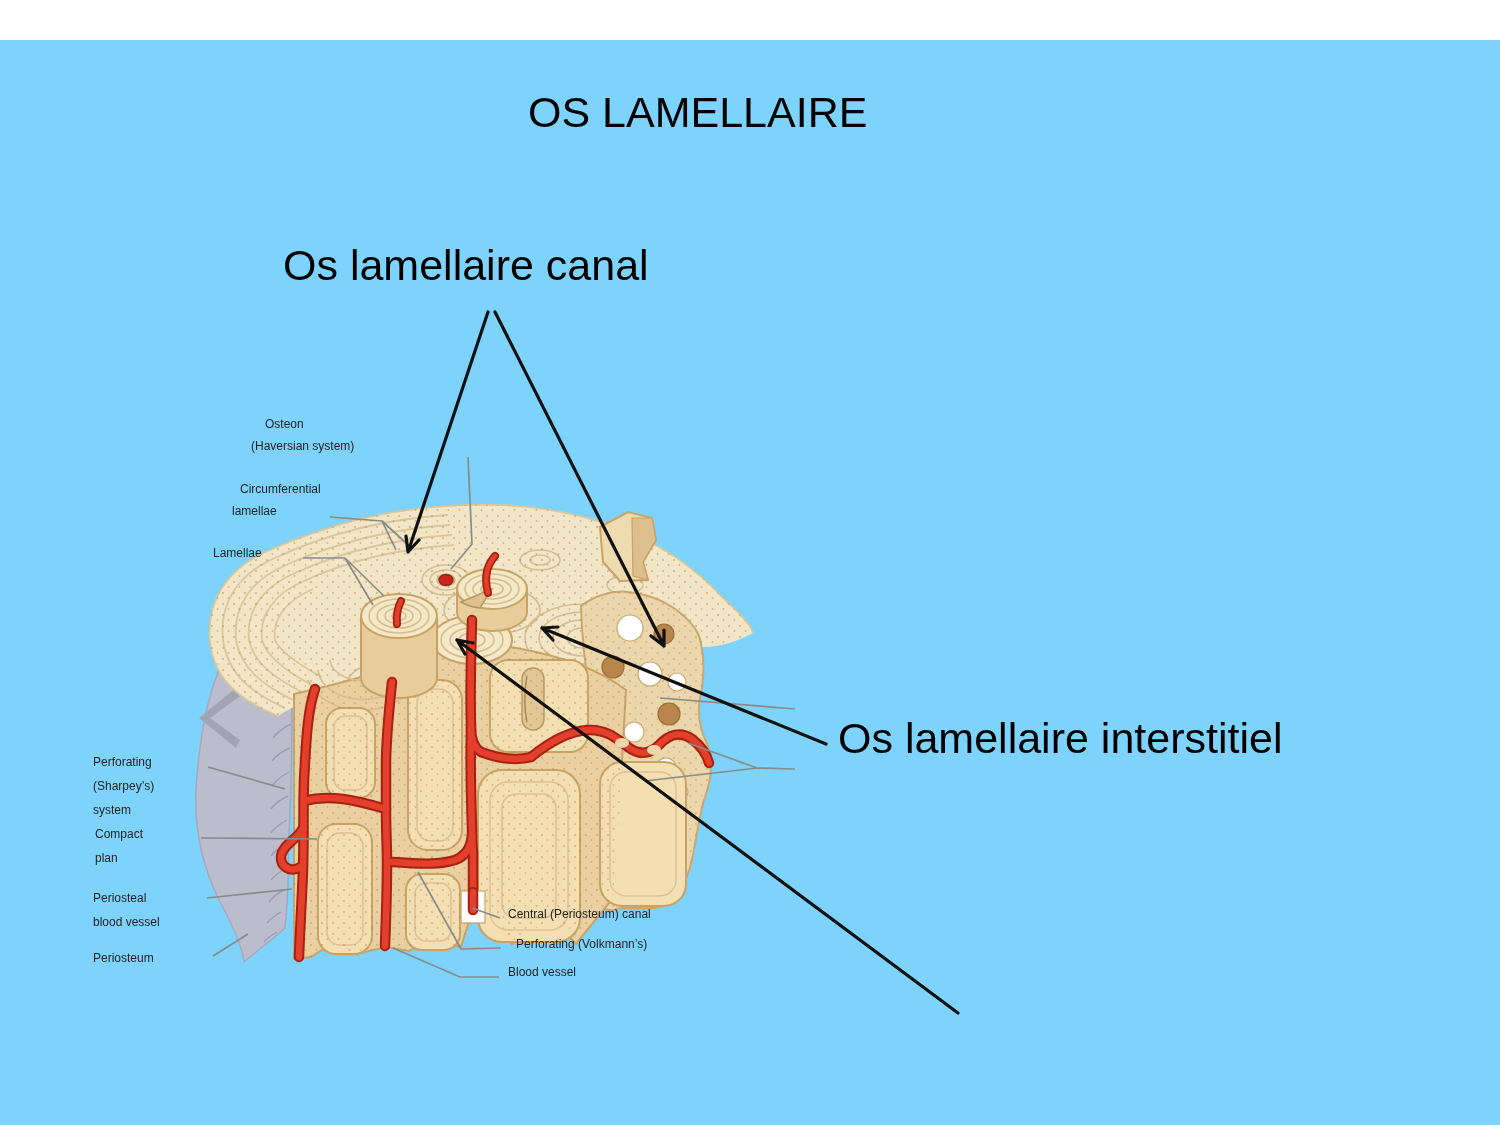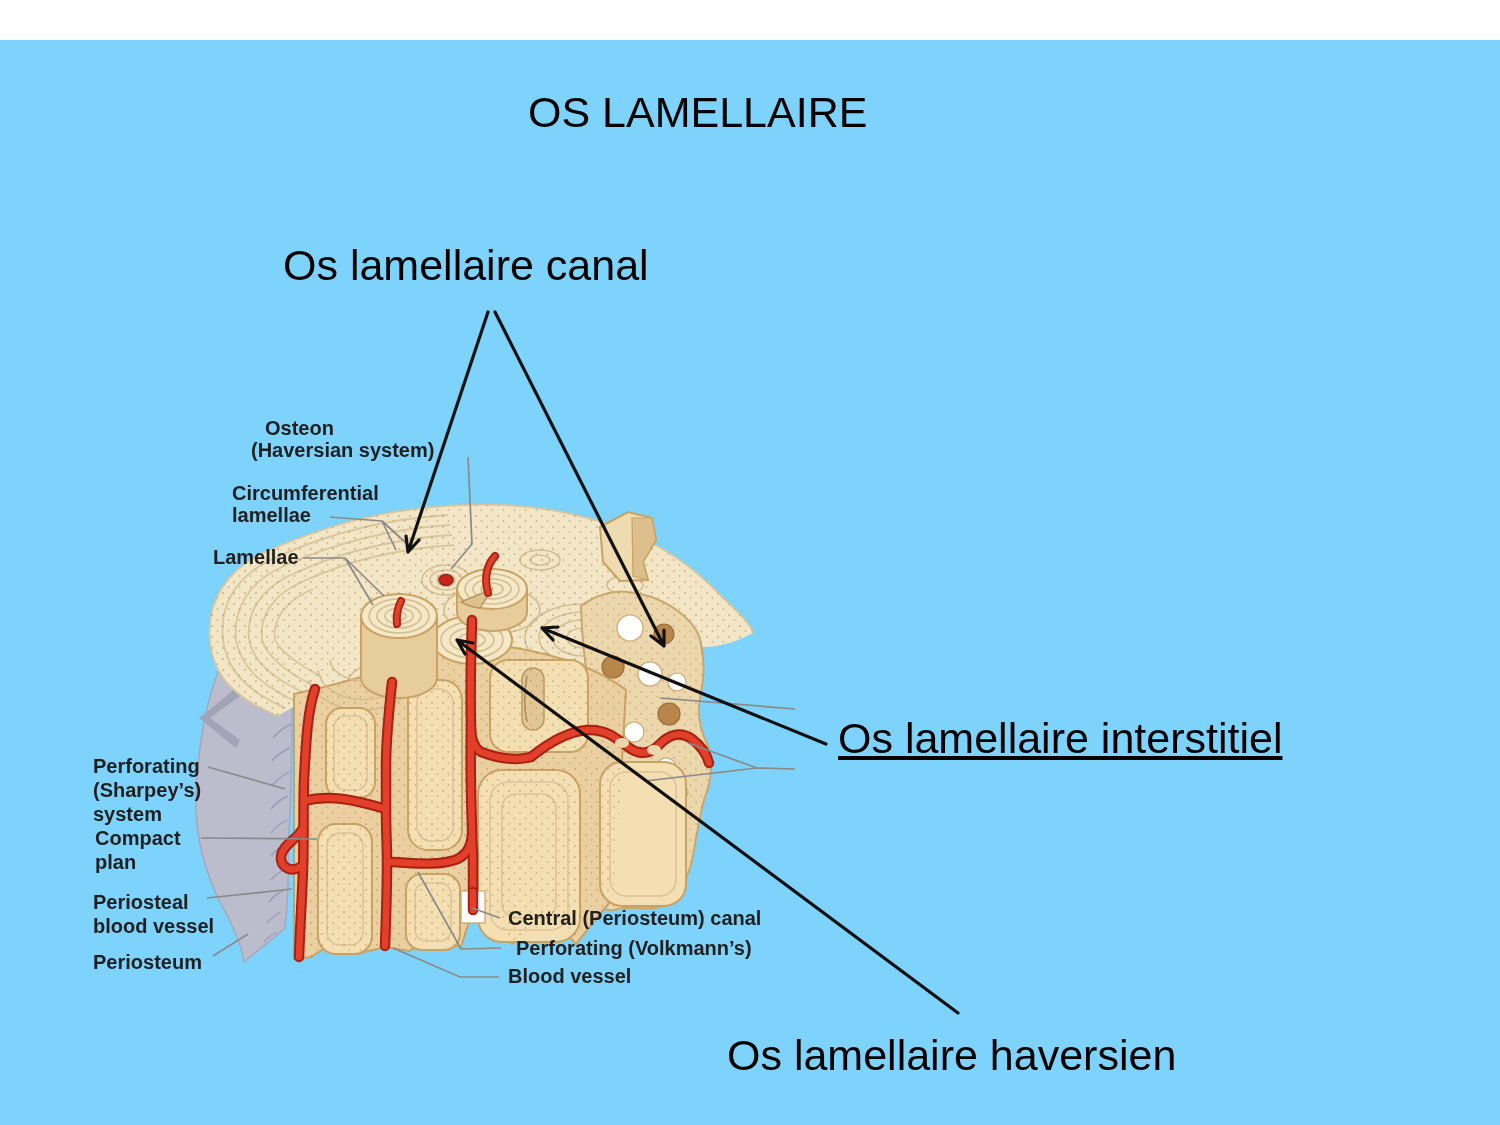"Osteon" .lab { font-size: 20px -> 12px; font-weight: 700 -> 400 }
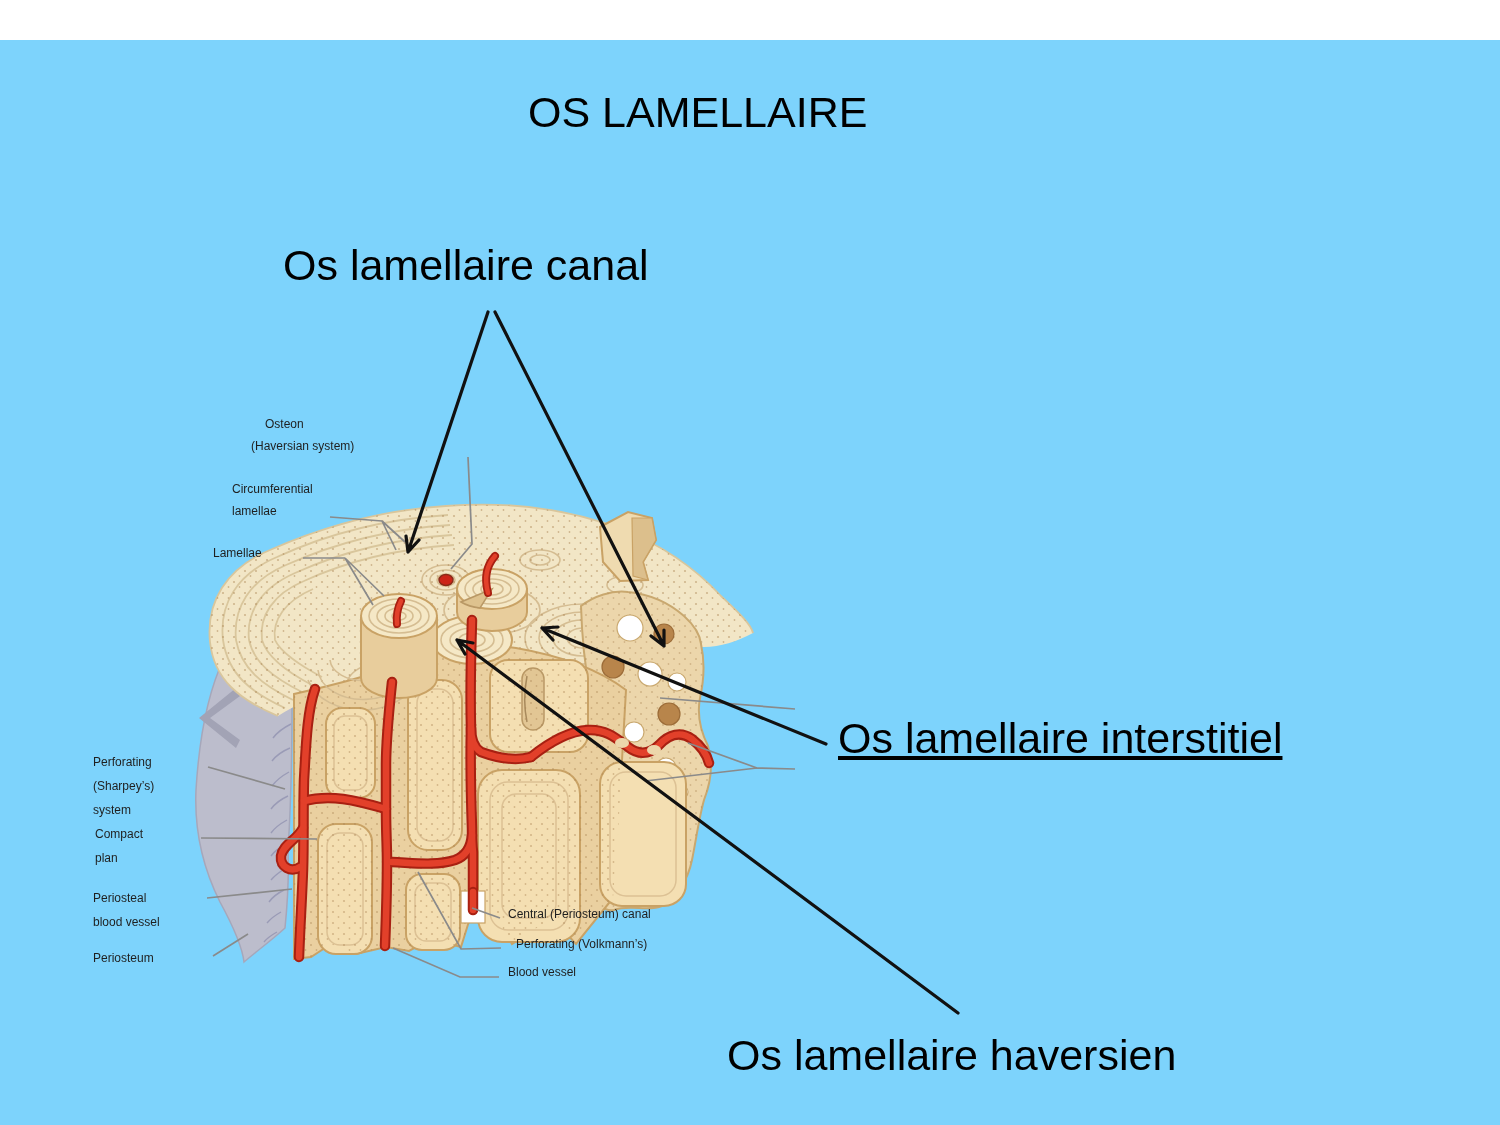"Circumferential" div.lab { left: 232px -> 240px }
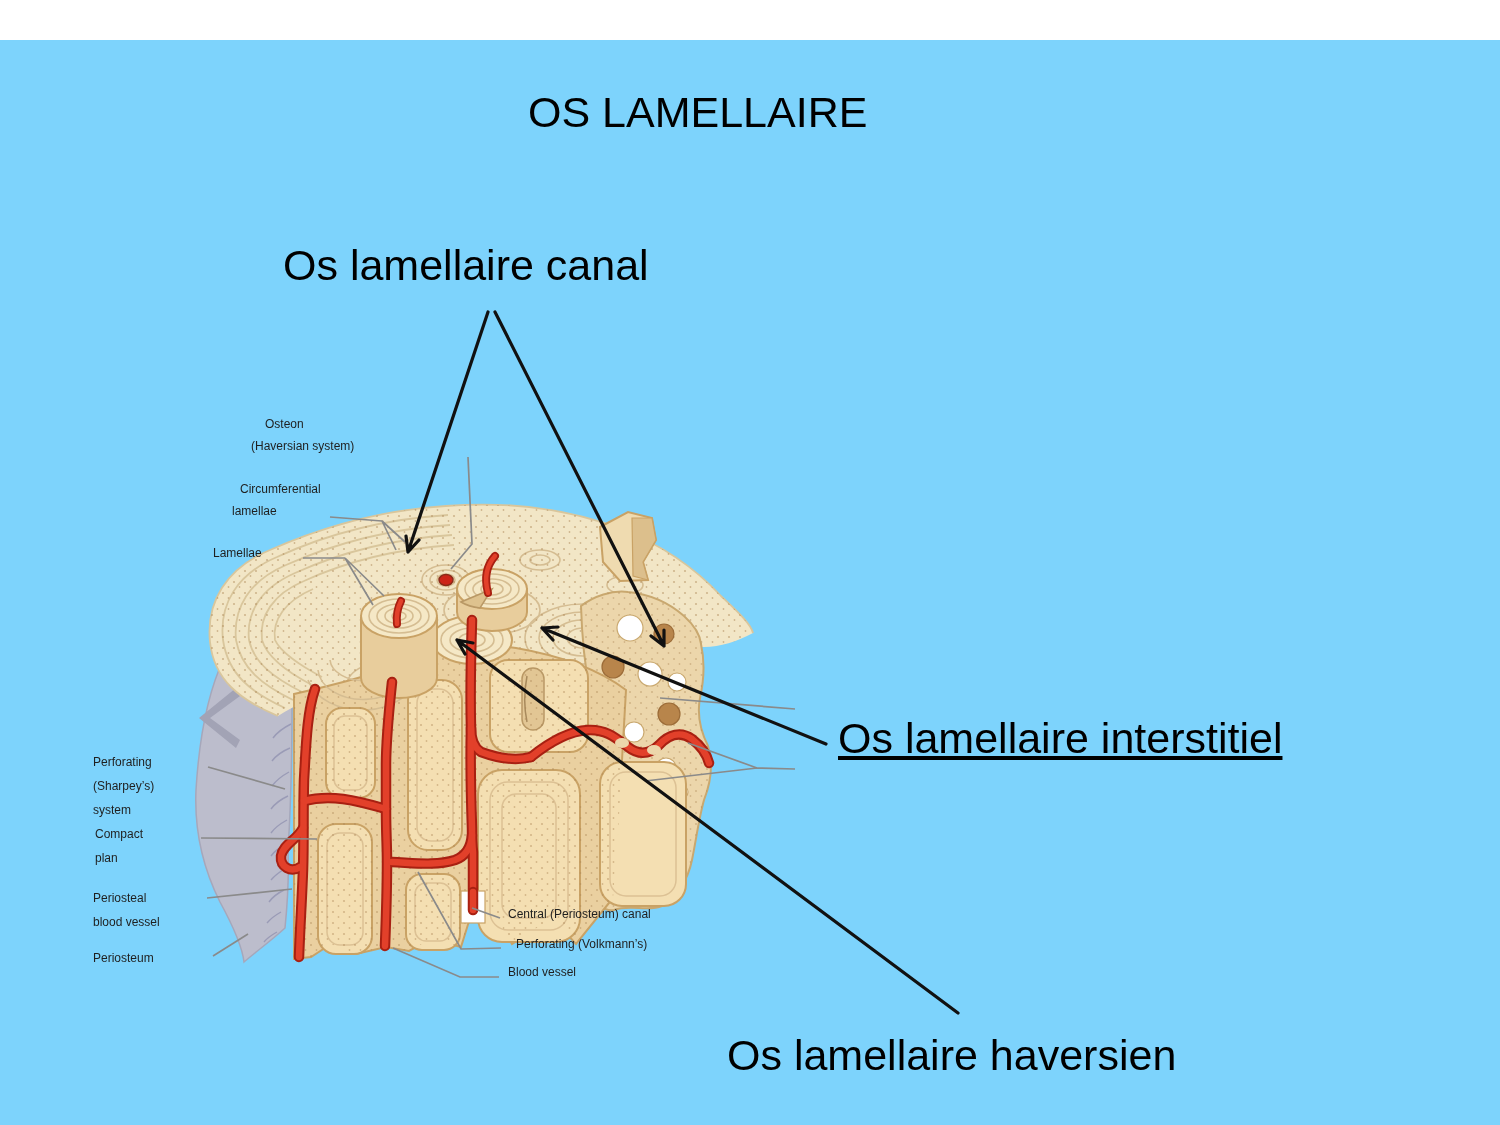"Os lamellaire interstitiel" div.fr { text-decoration: underline -> none }
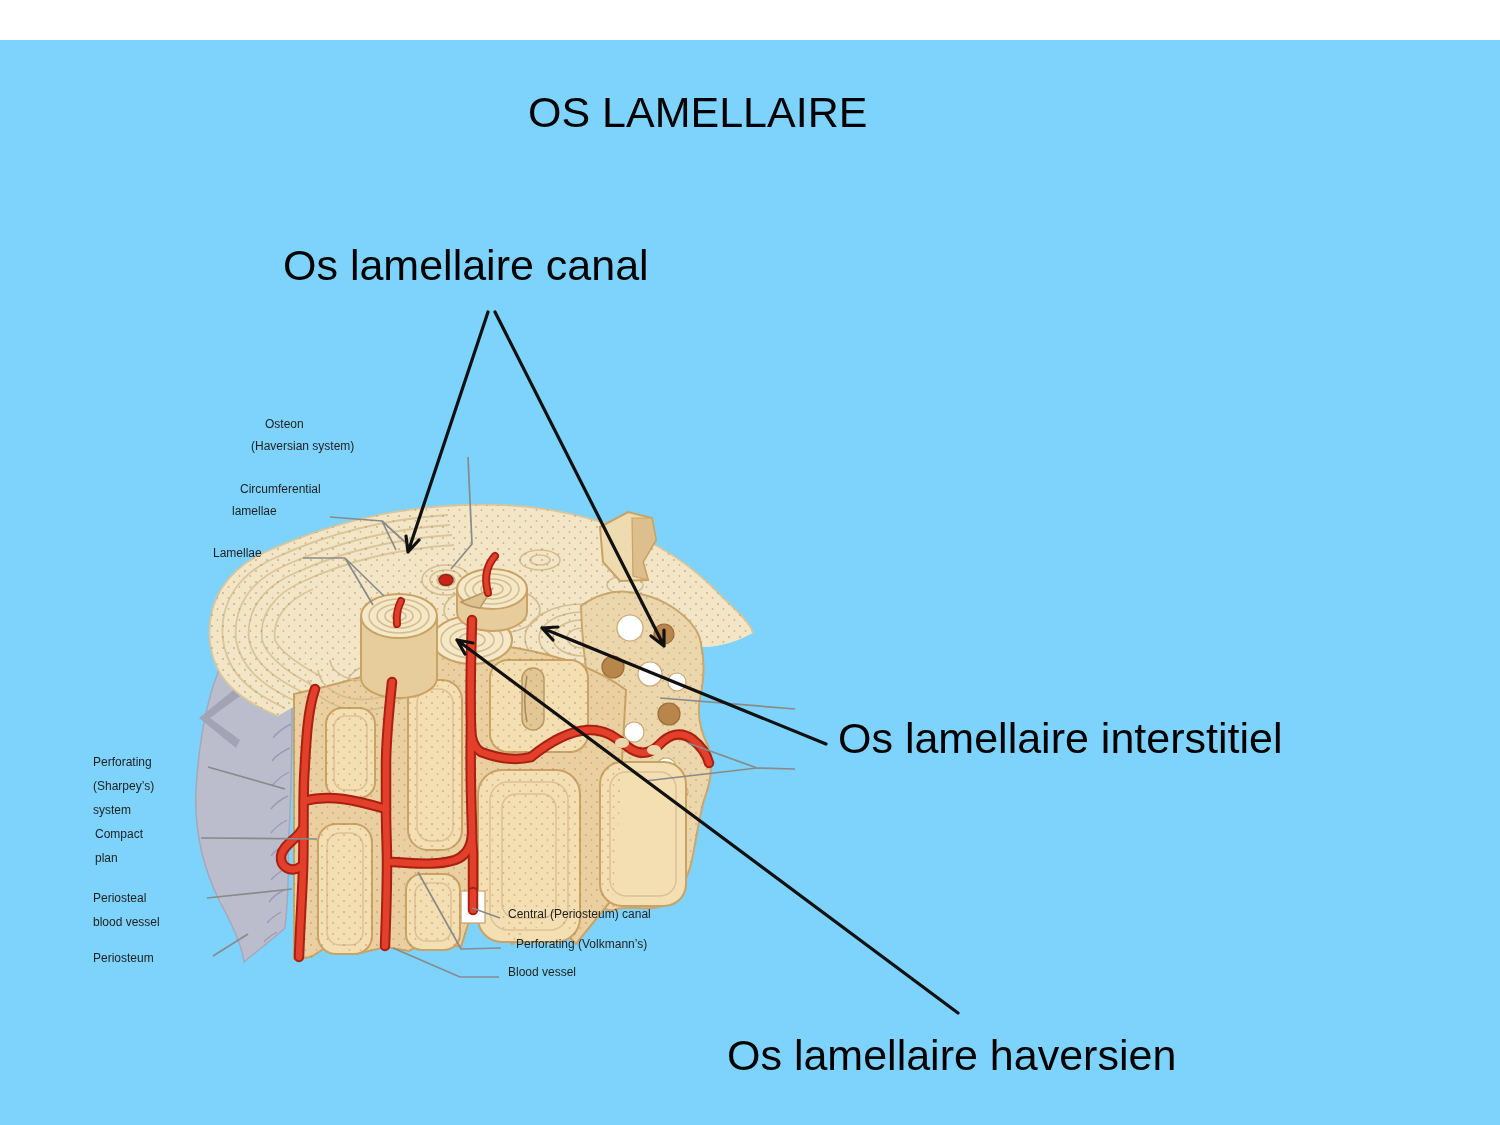"Os lamellaire haversien" div.fr { html: <div>Os lamellaire haversien</div> -> none }
